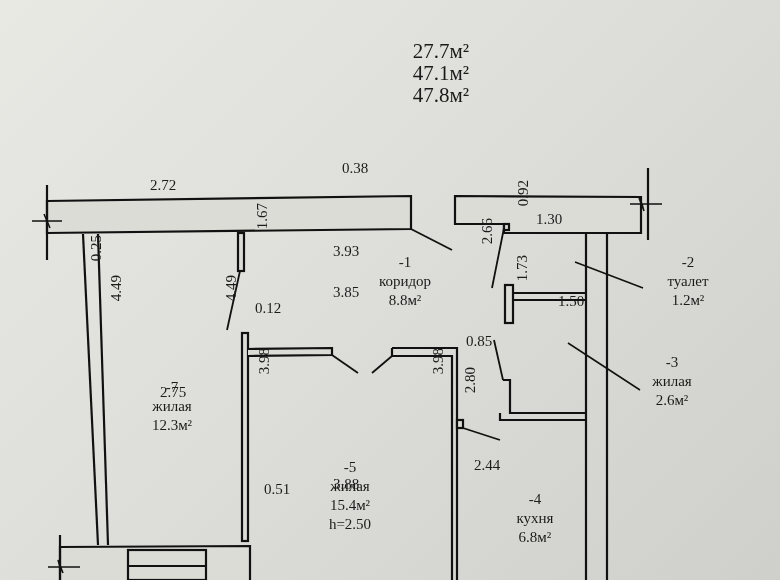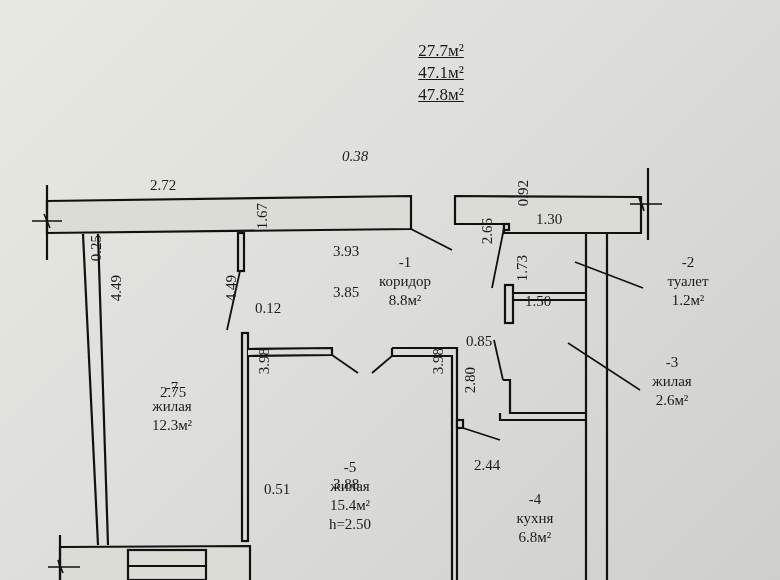"27.7м²" .totals { font-size: 17px -> 21px; text-decoration: underline -> none }
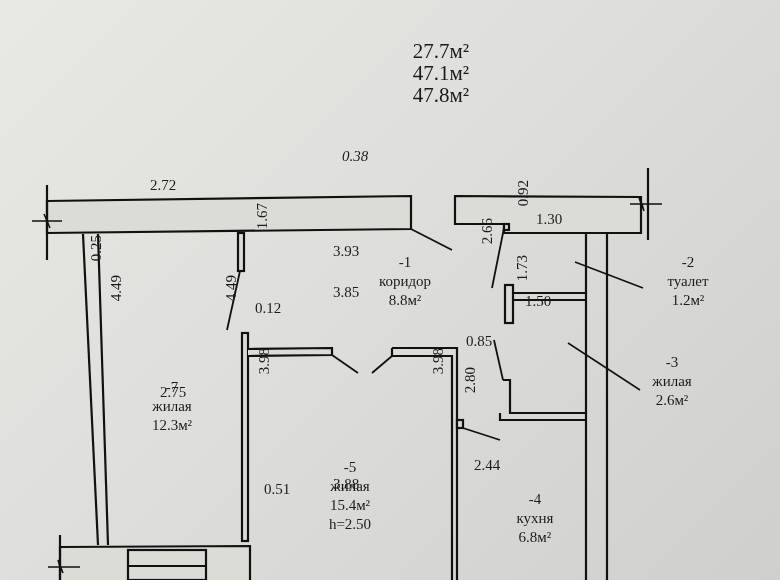"0.38" div.lbl { font-style: italic -> none; top: 148px -> 160px }
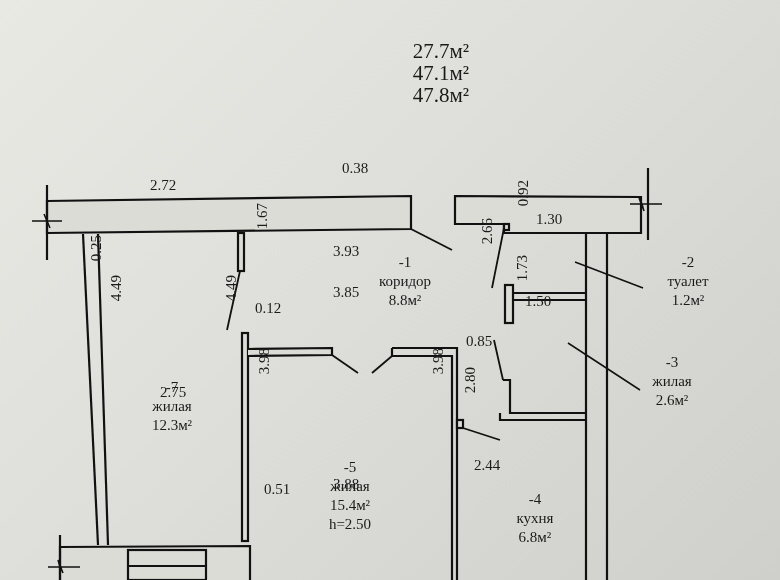"1.50" div.lbl { left: 525px -> 558px }
